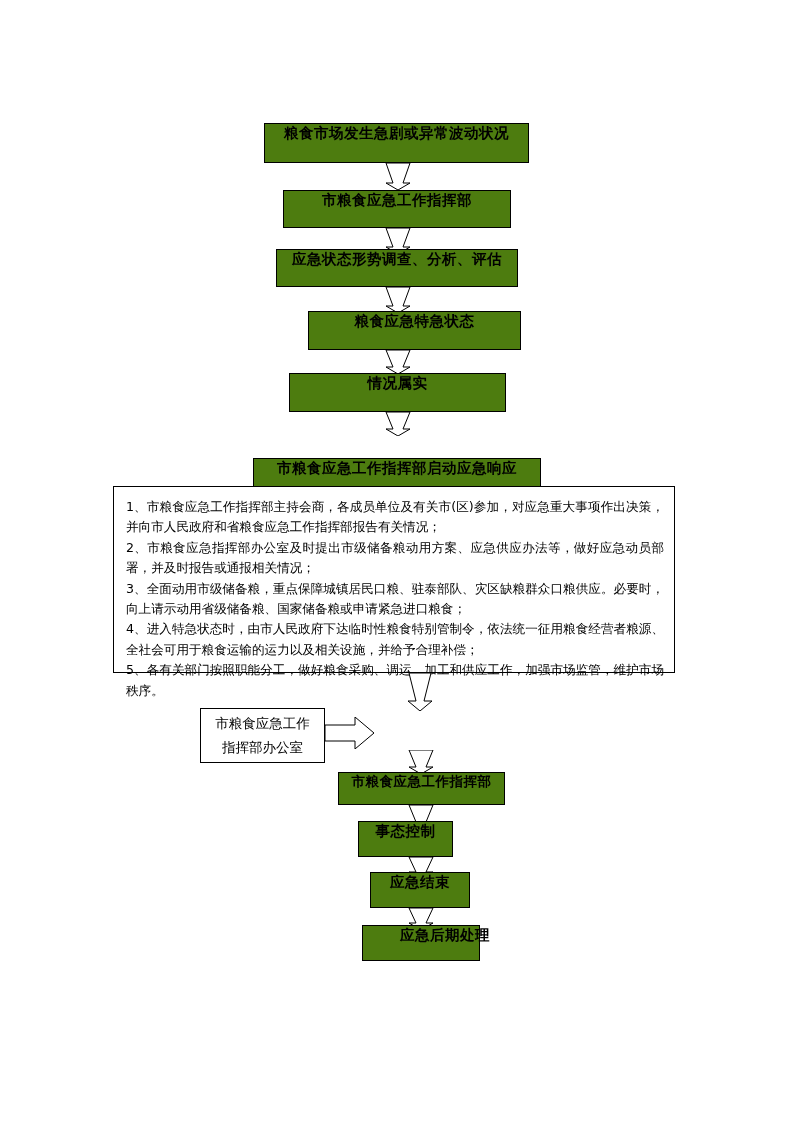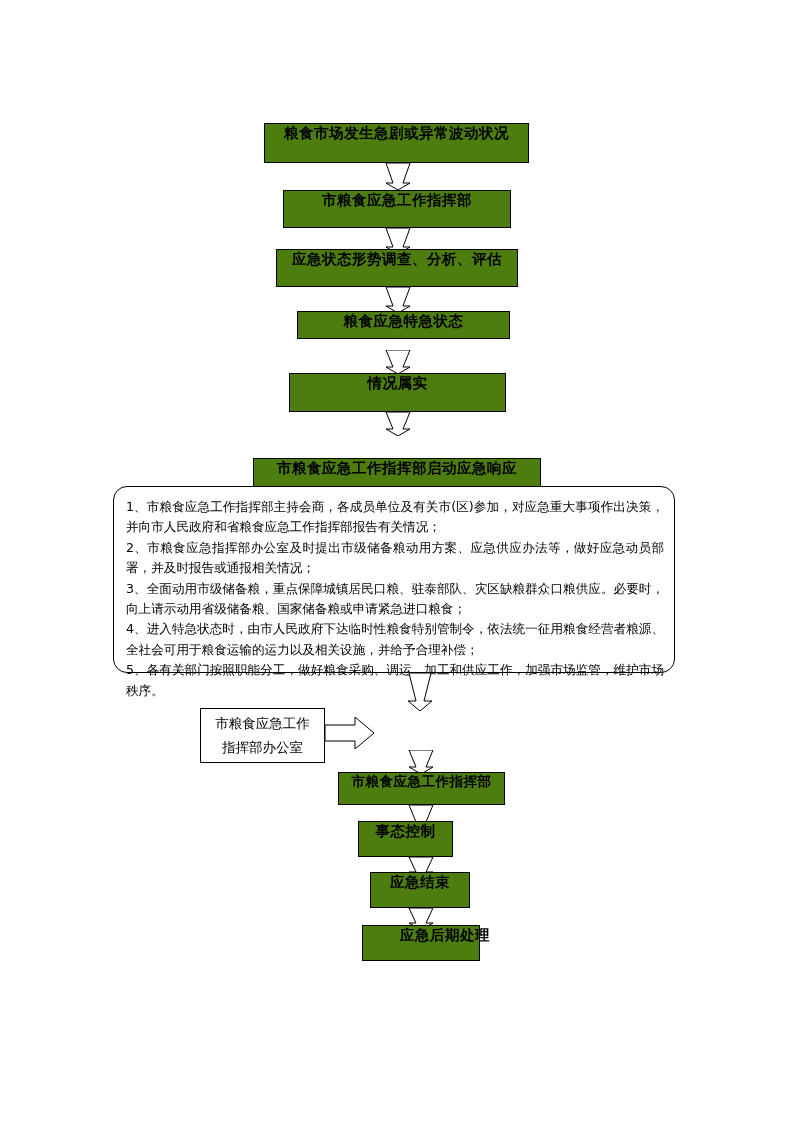"粮食应急特急状态" div.box { height: 28px -> 39px; left: 297px -> 308px }
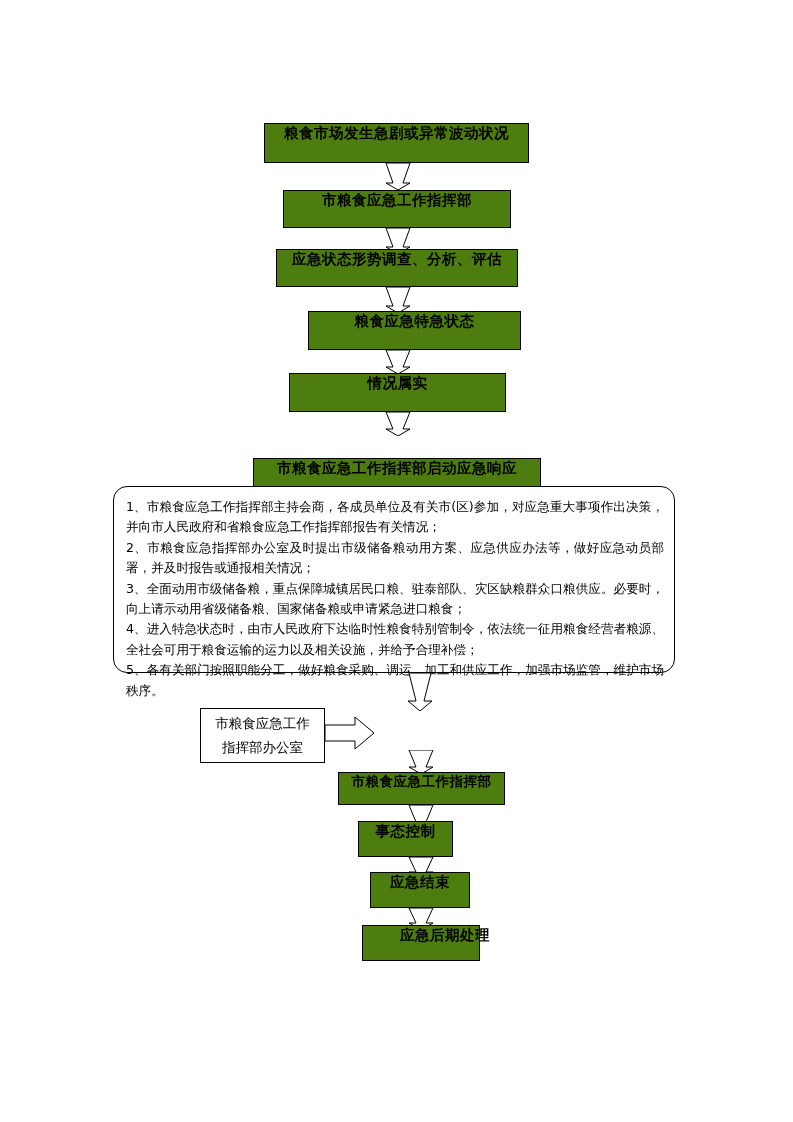"1、市粮食应急工作指挥部主持会商，各成员单位及有关市(区)参加，对应急重大事项作" div.textblock { border-radius: 14px -> none }
